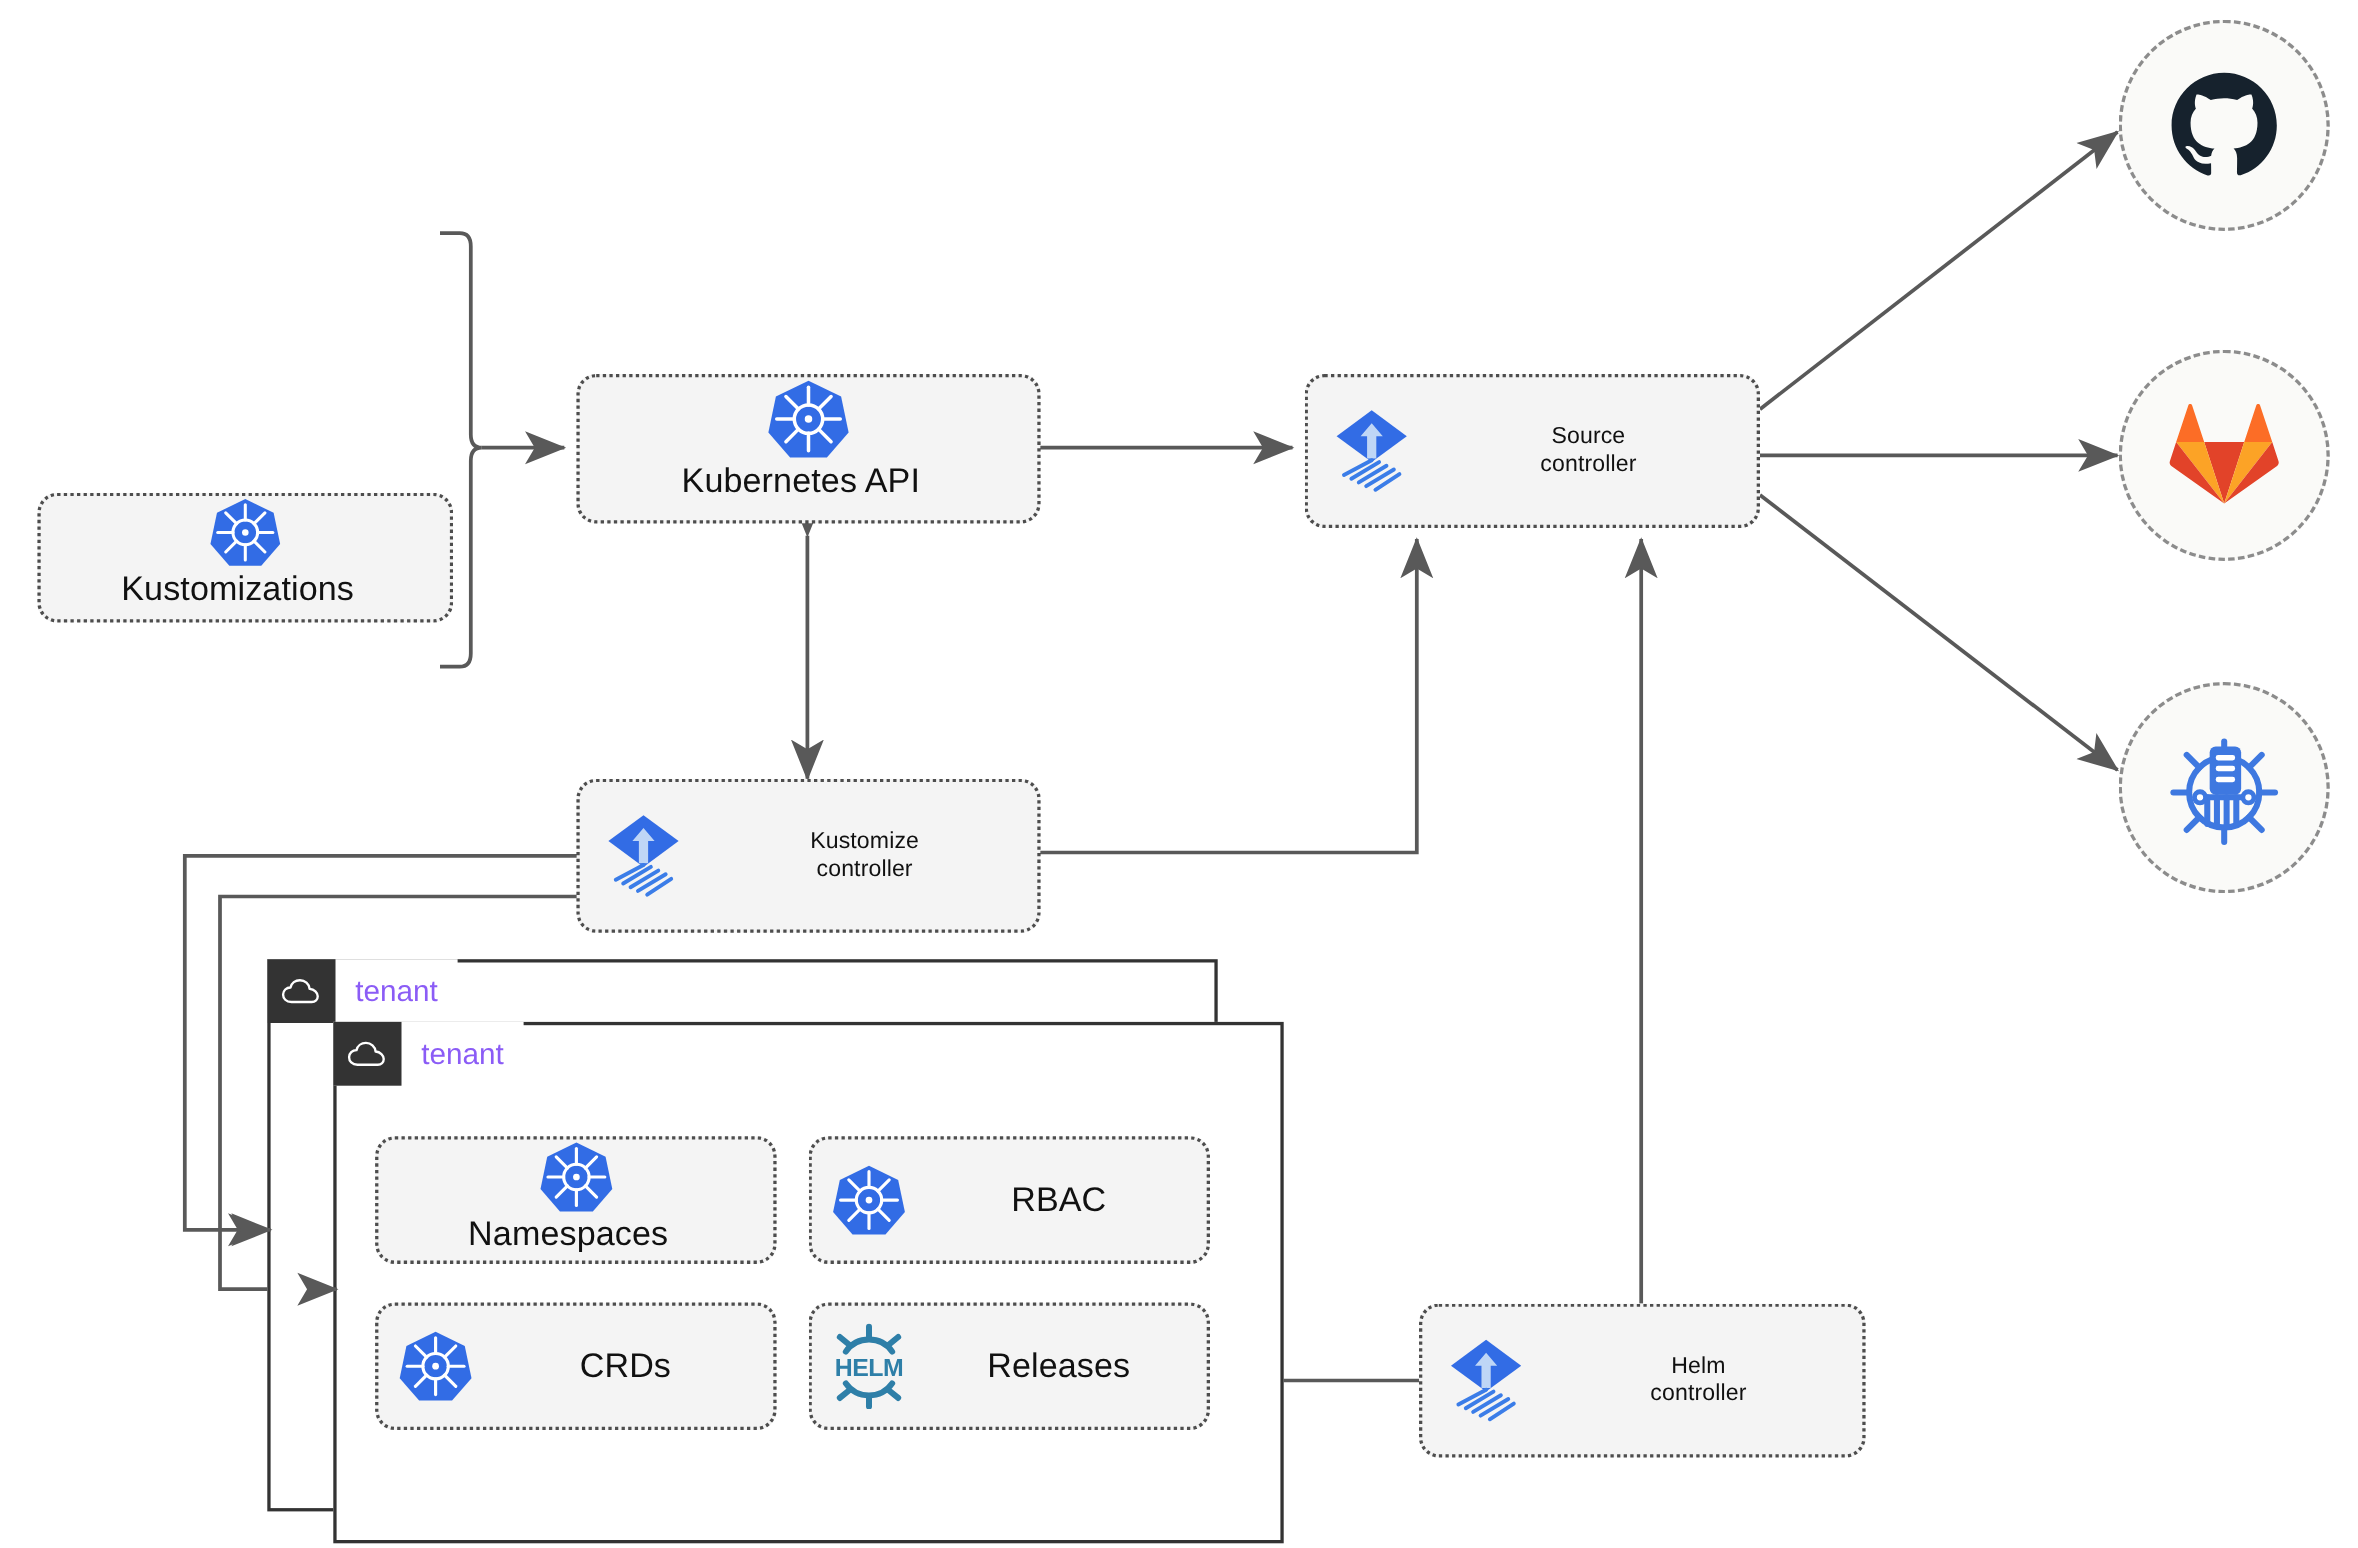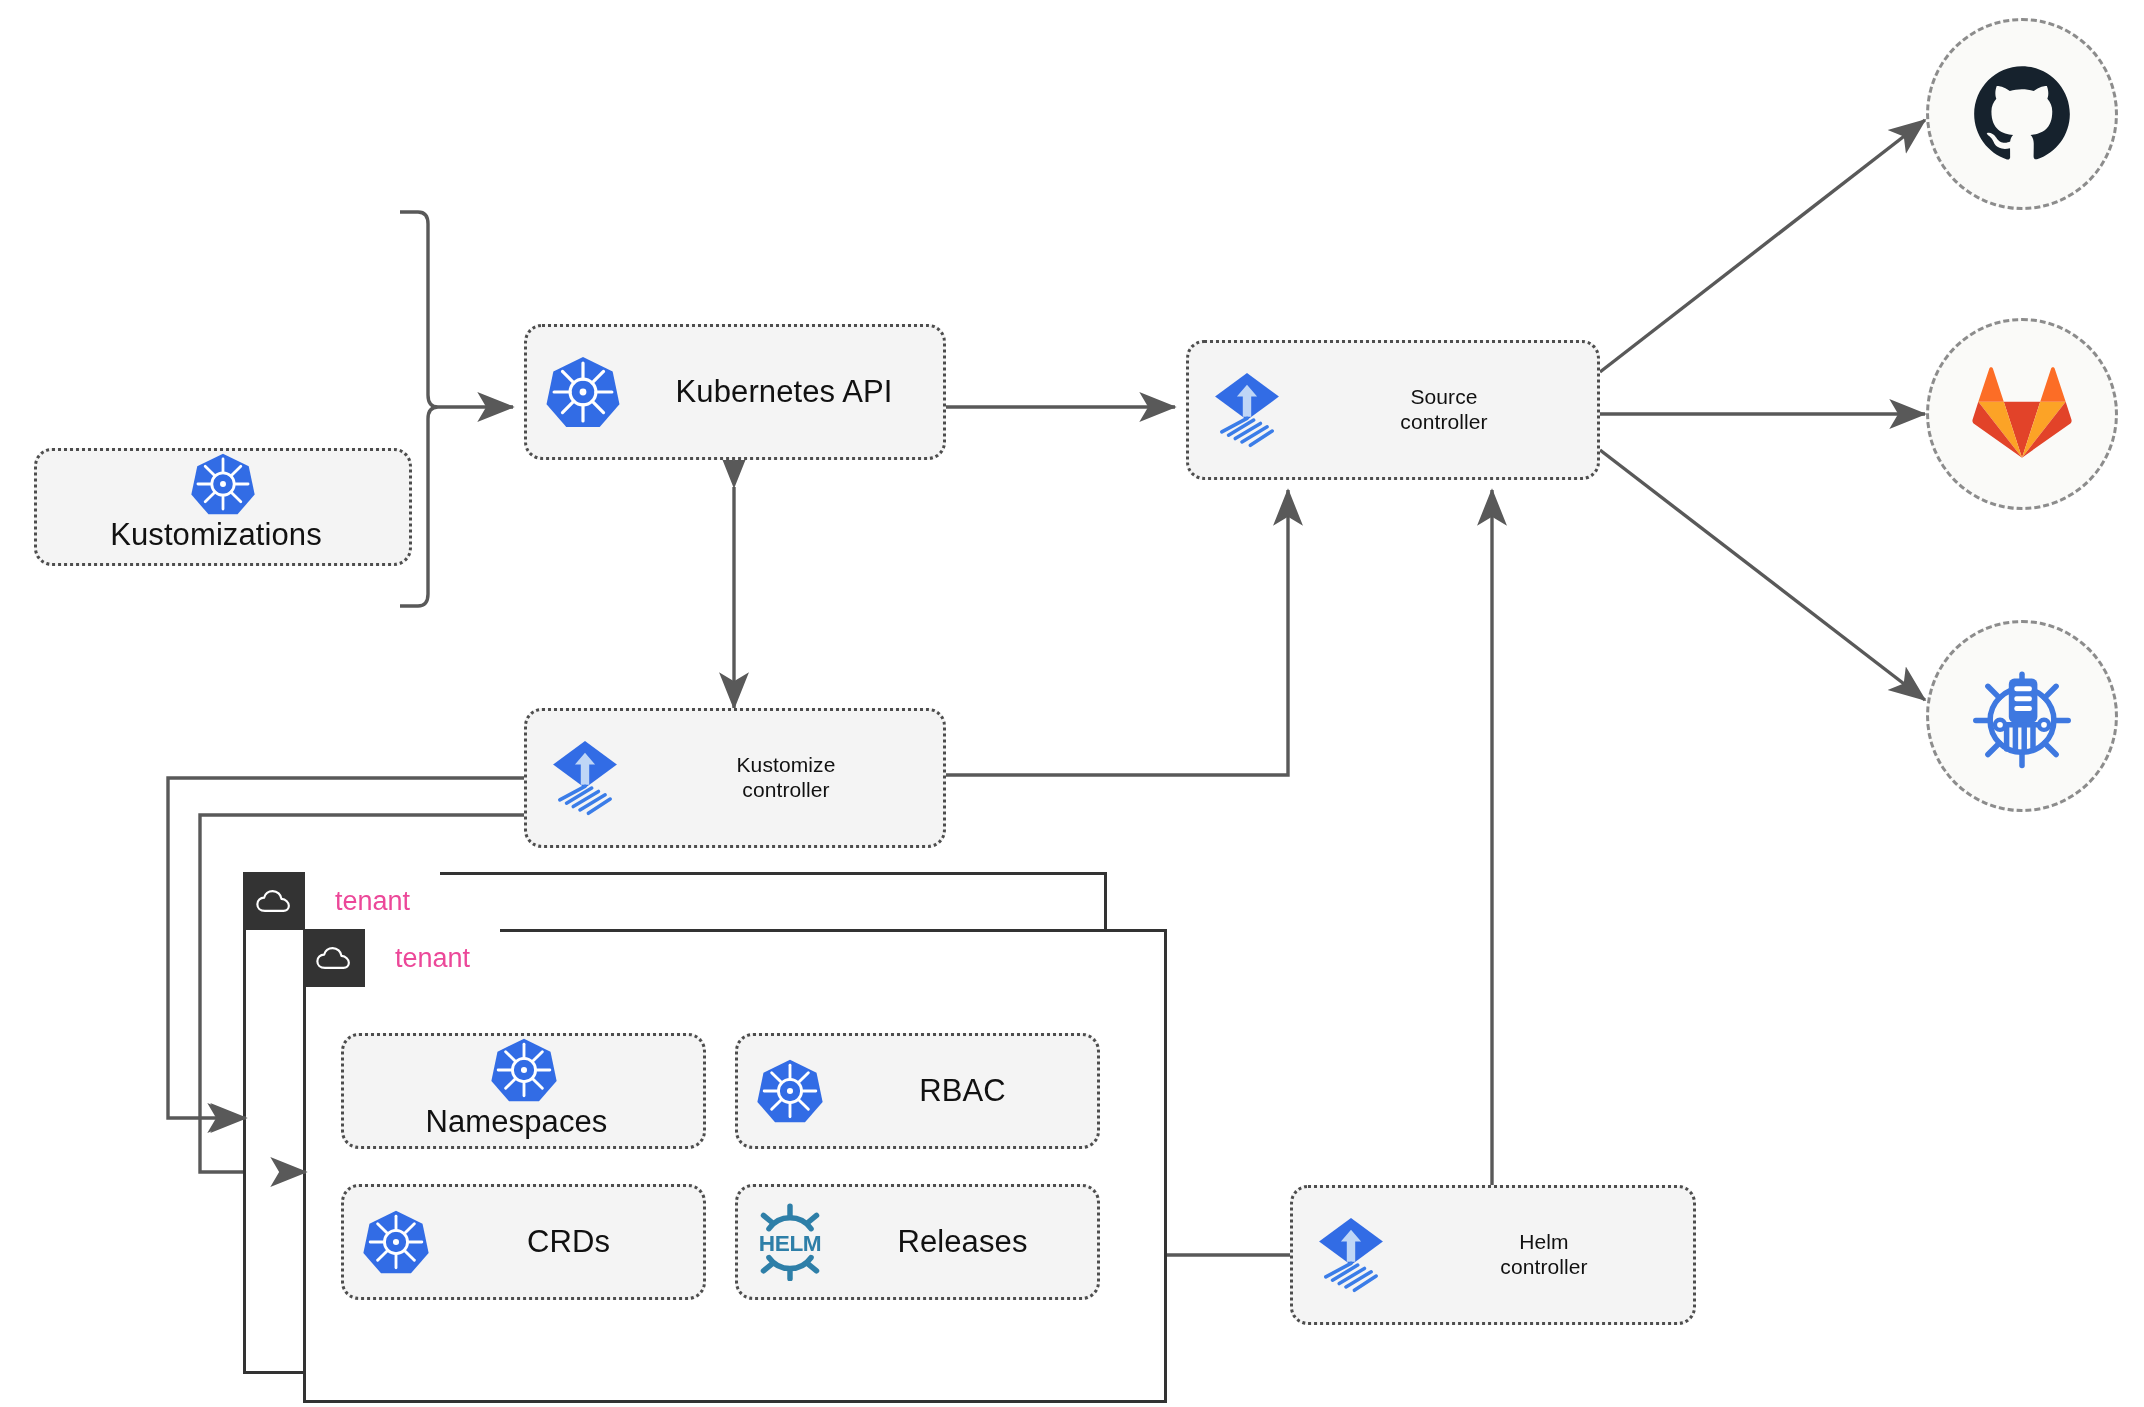"Kubernetes API" div.node { flex-direction: none -> column; top: 324px -> 340px }
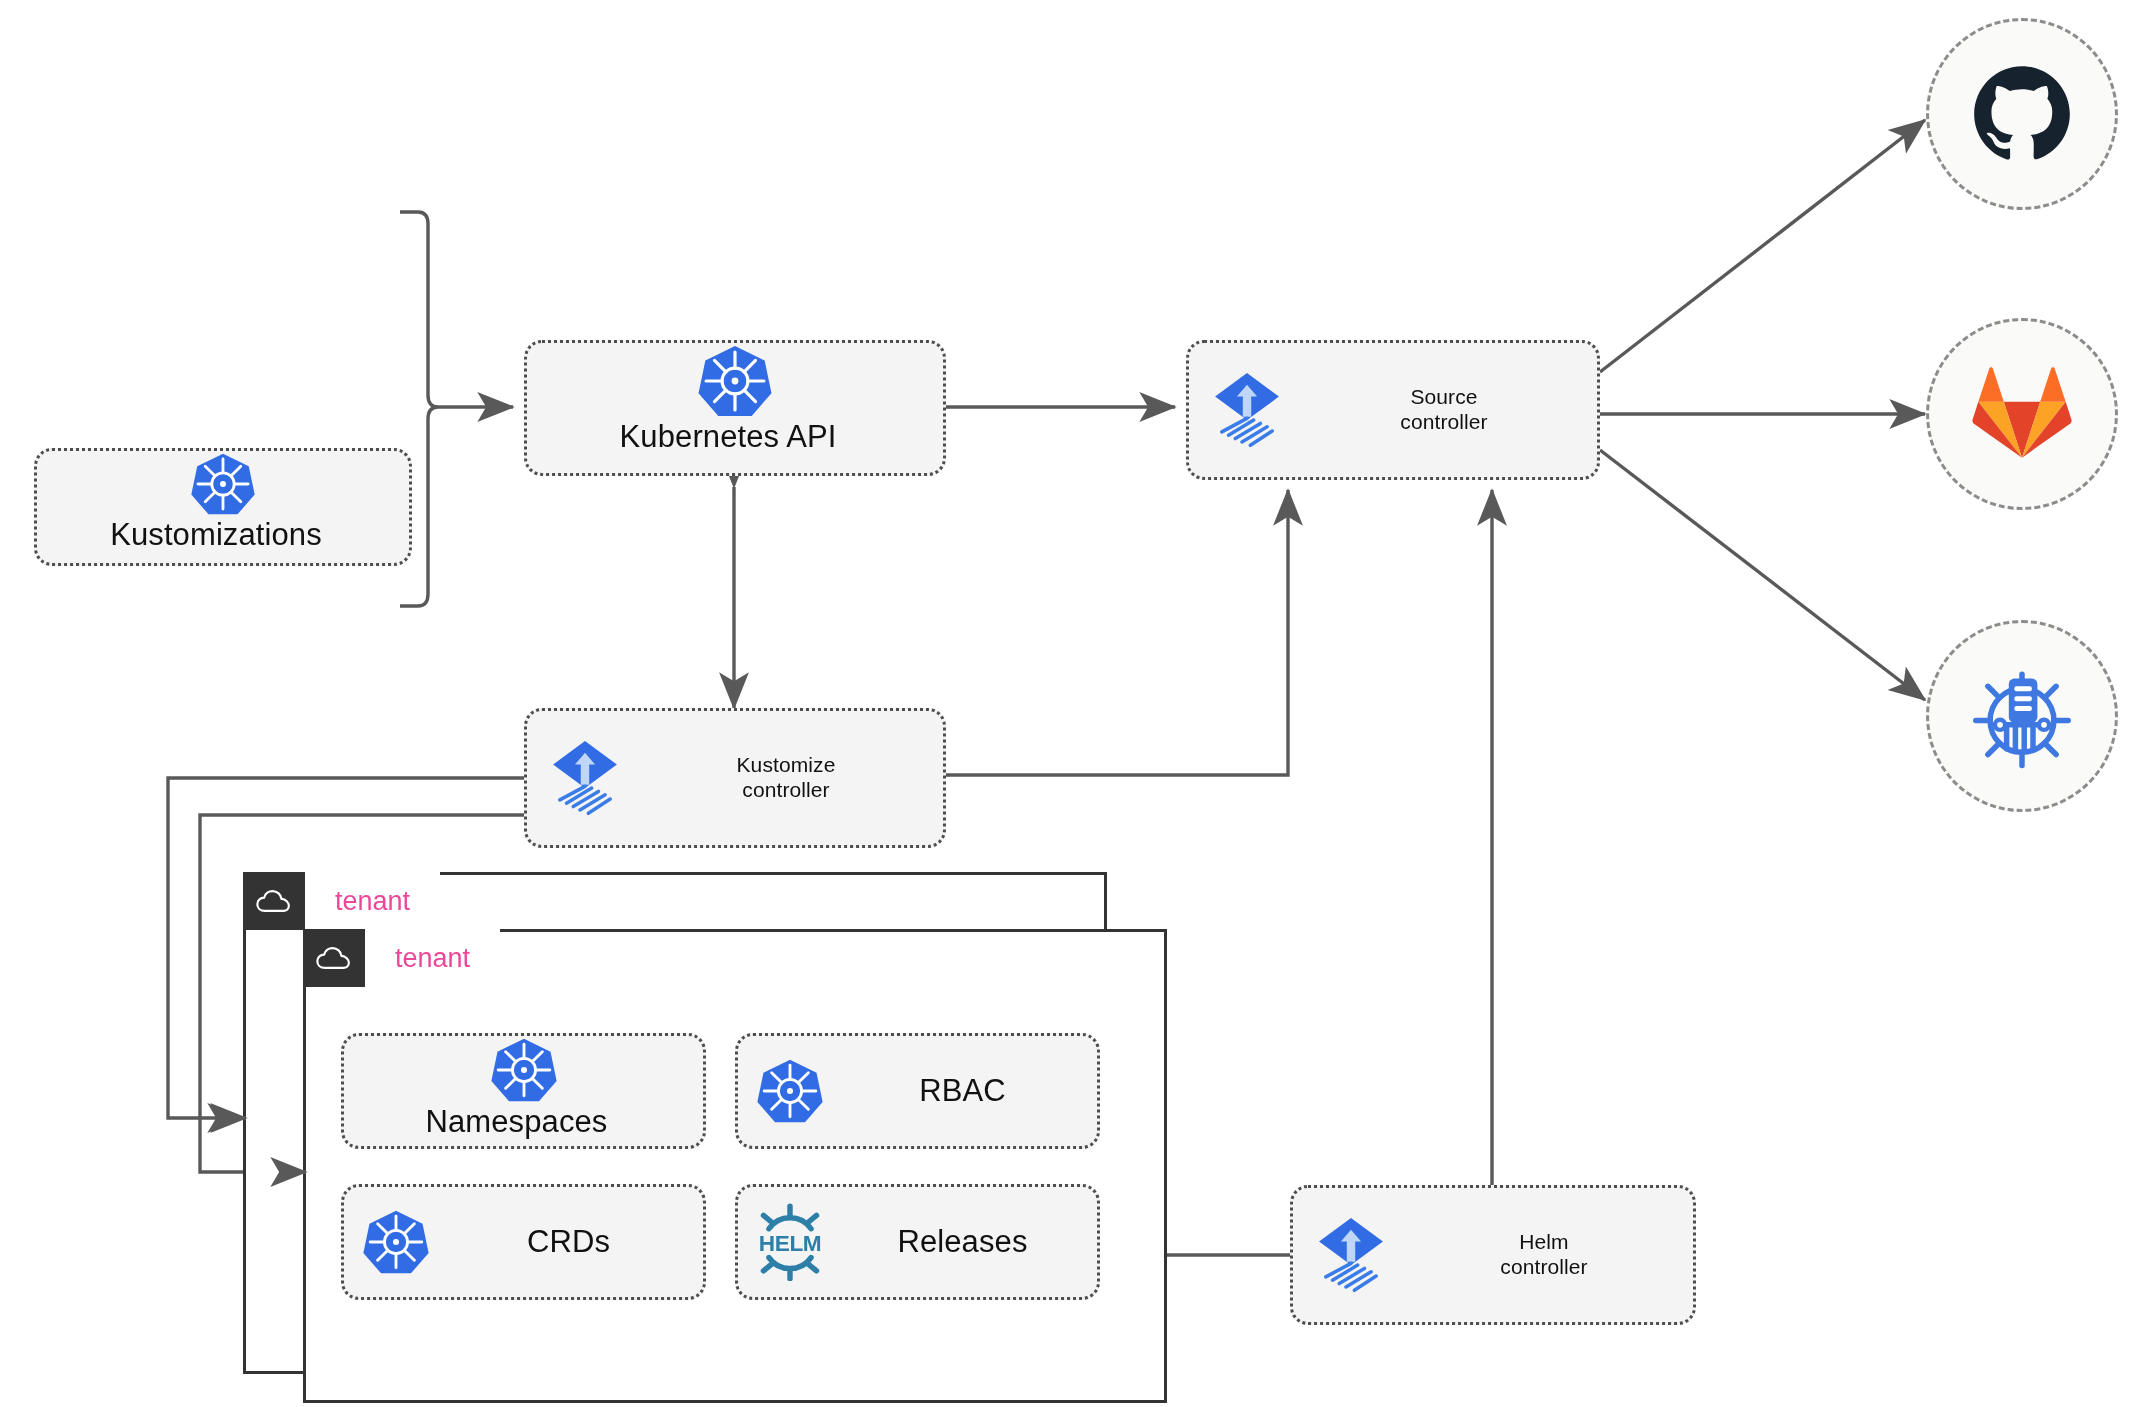"tenant" .tenant .tname { color: #ec4899 -> #8b5cf6; padding: 0 30px -> 0 18px }
